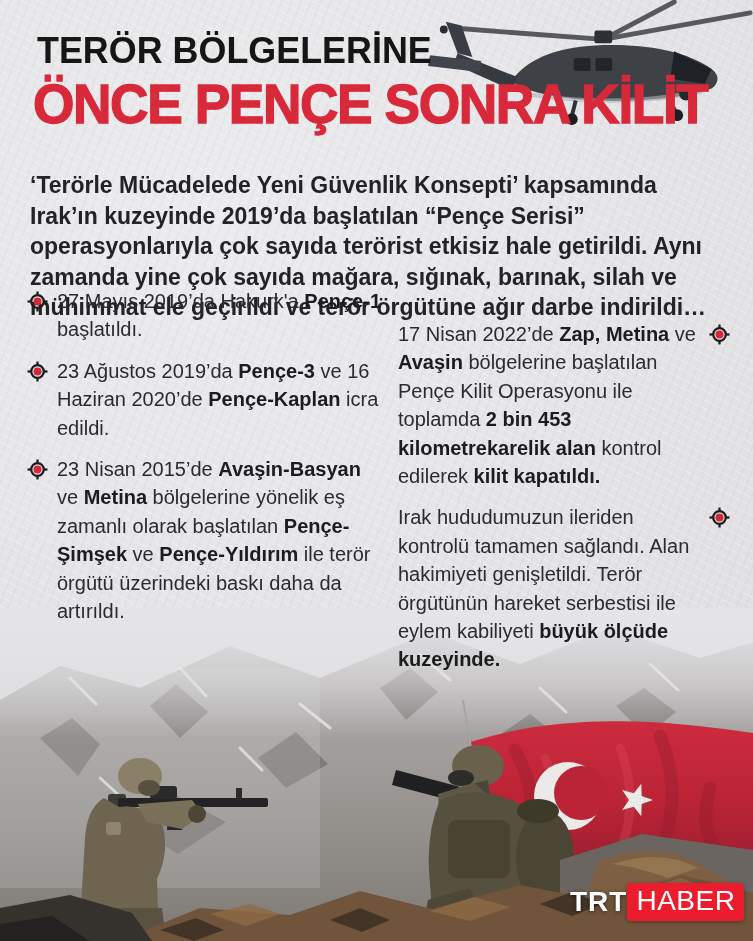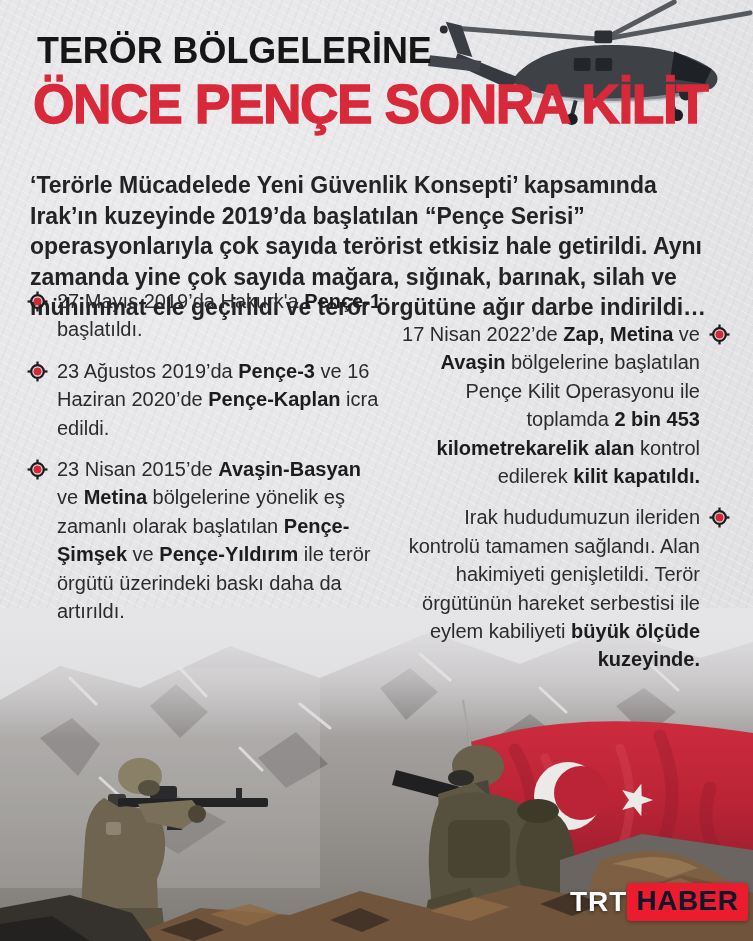"17 Nisan 2022’de Zap, Metina" .col-right .txt { text-align: right -> left }
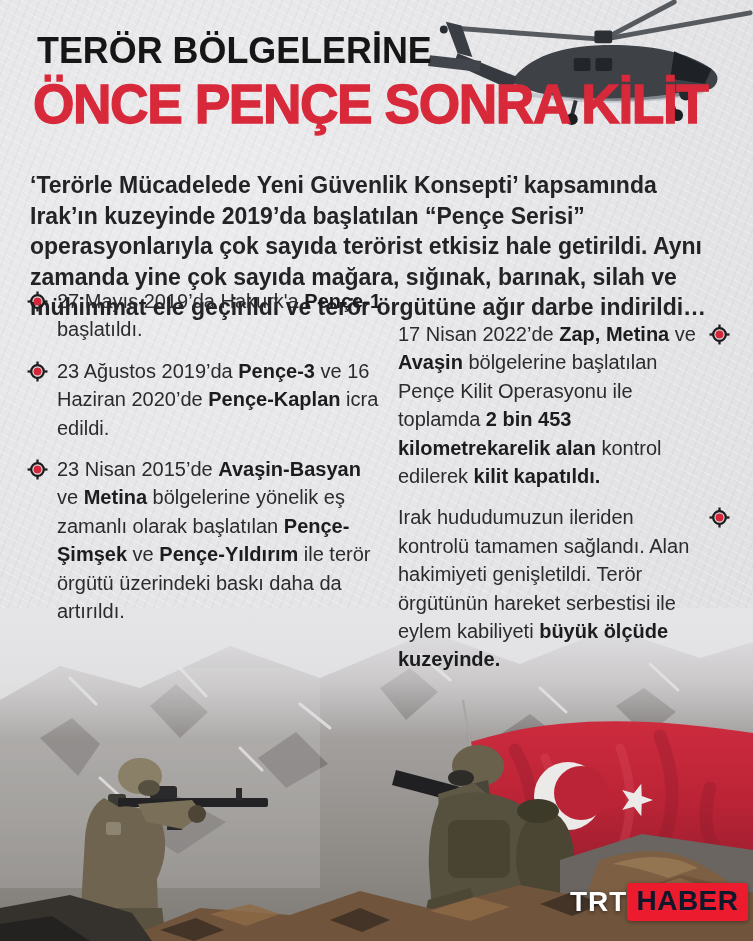"HABER" .logo-haber { color: #0f172a -> #ffffff; font-weight: 700 -> 400 }
